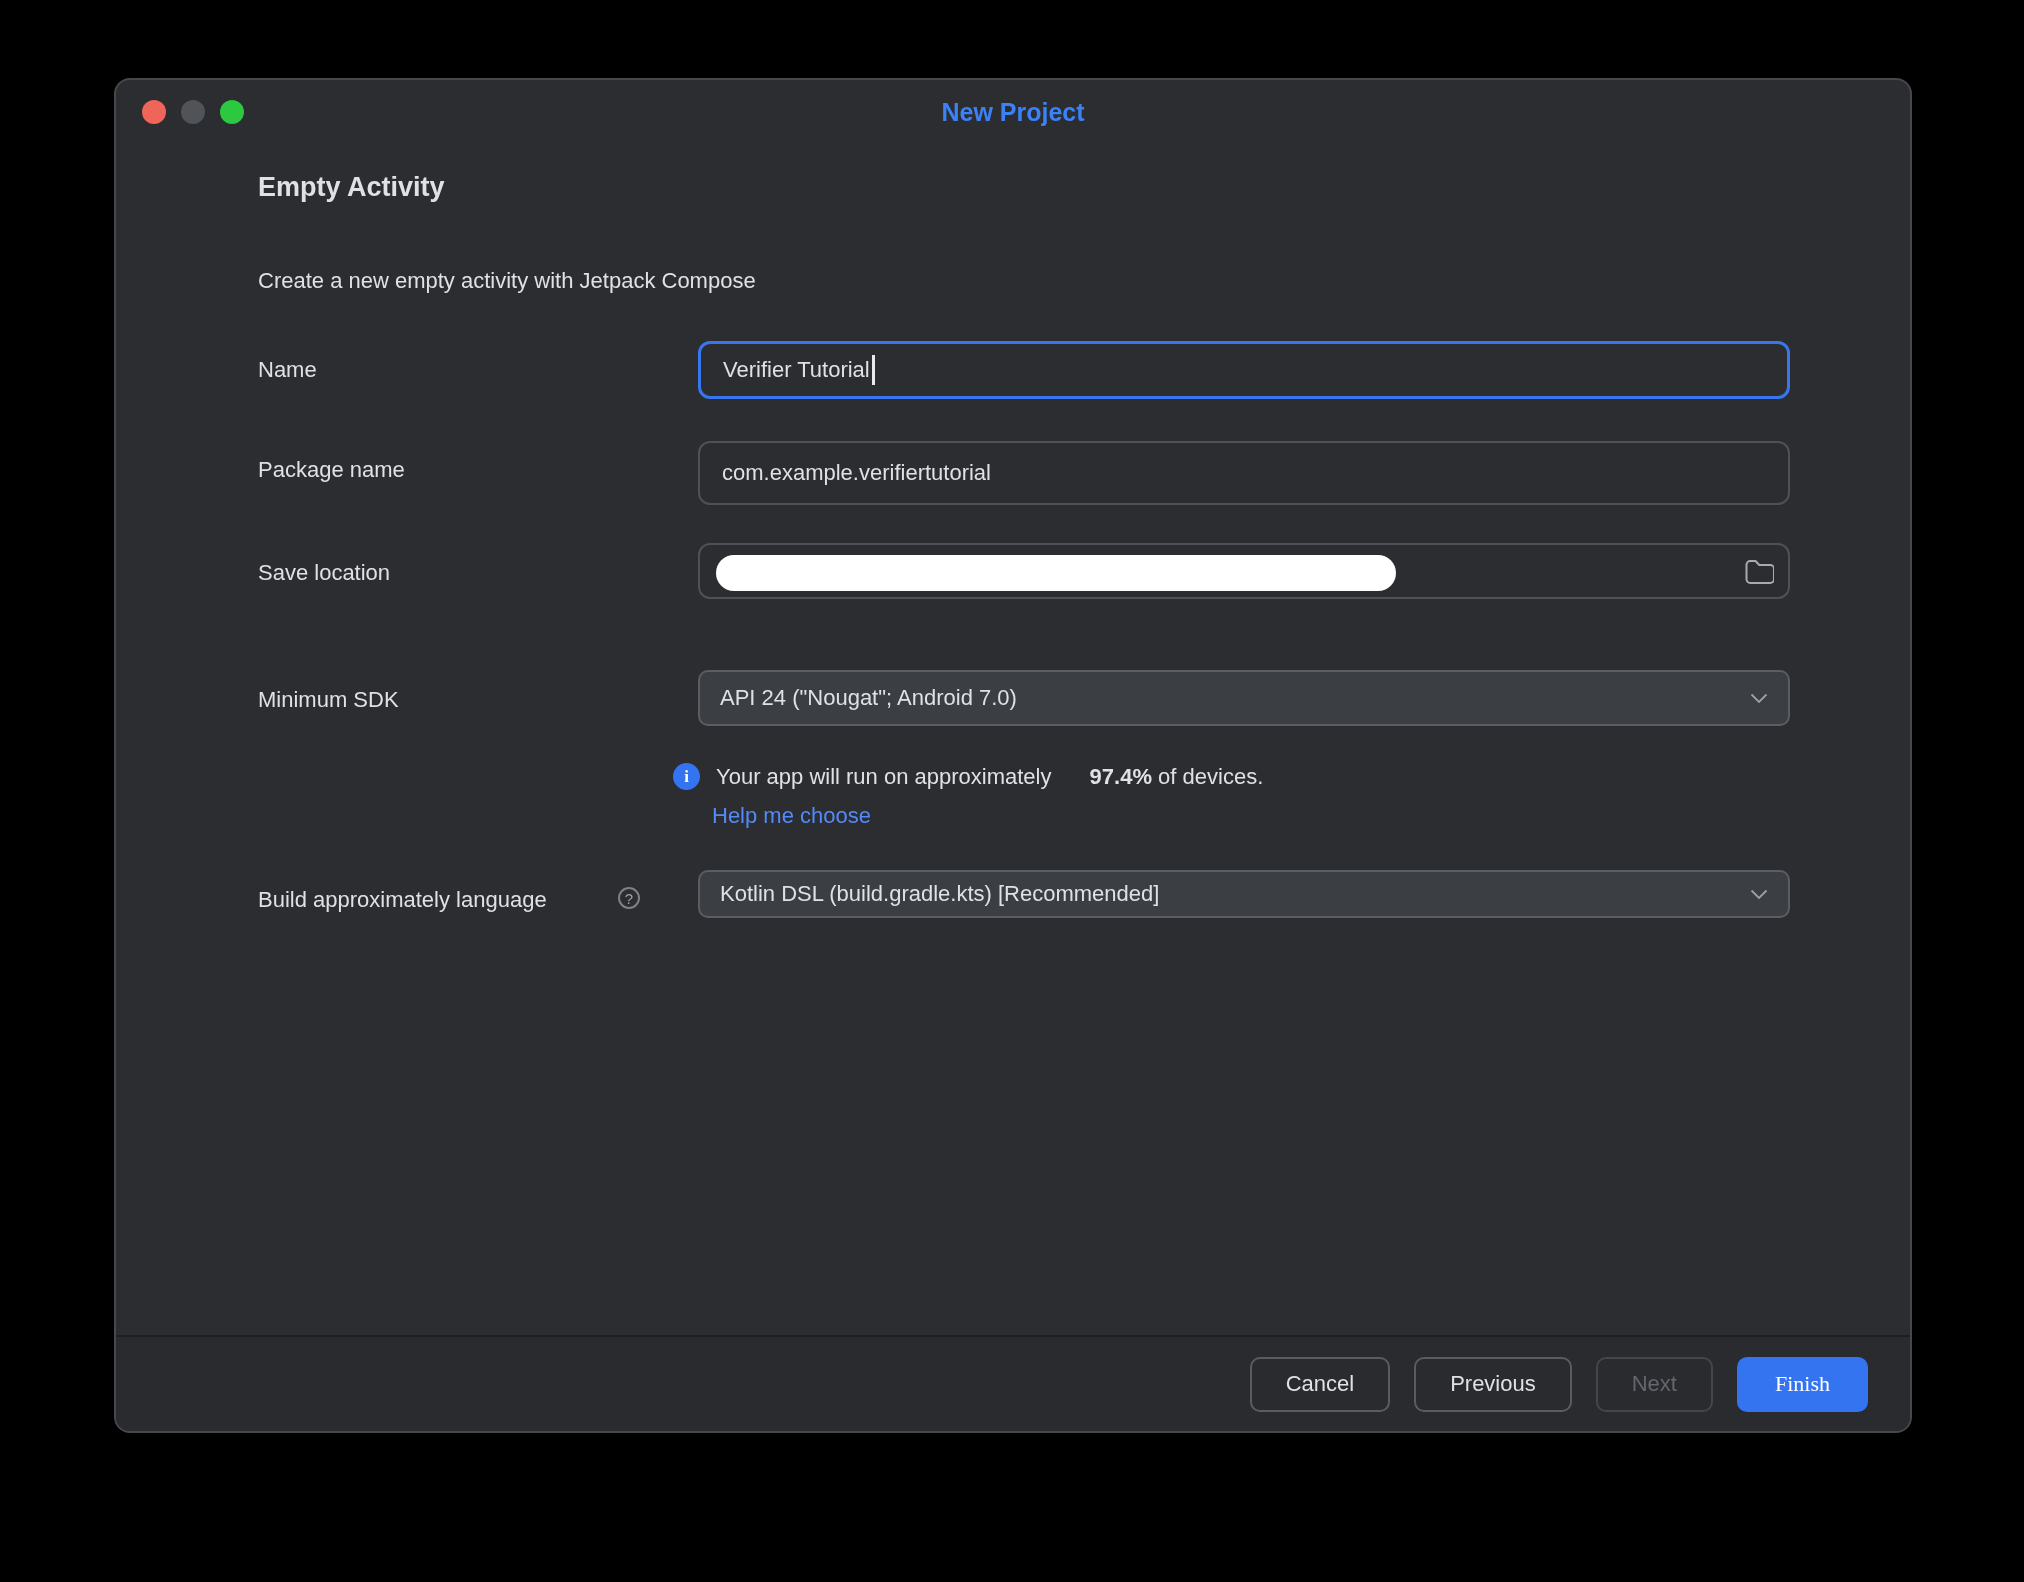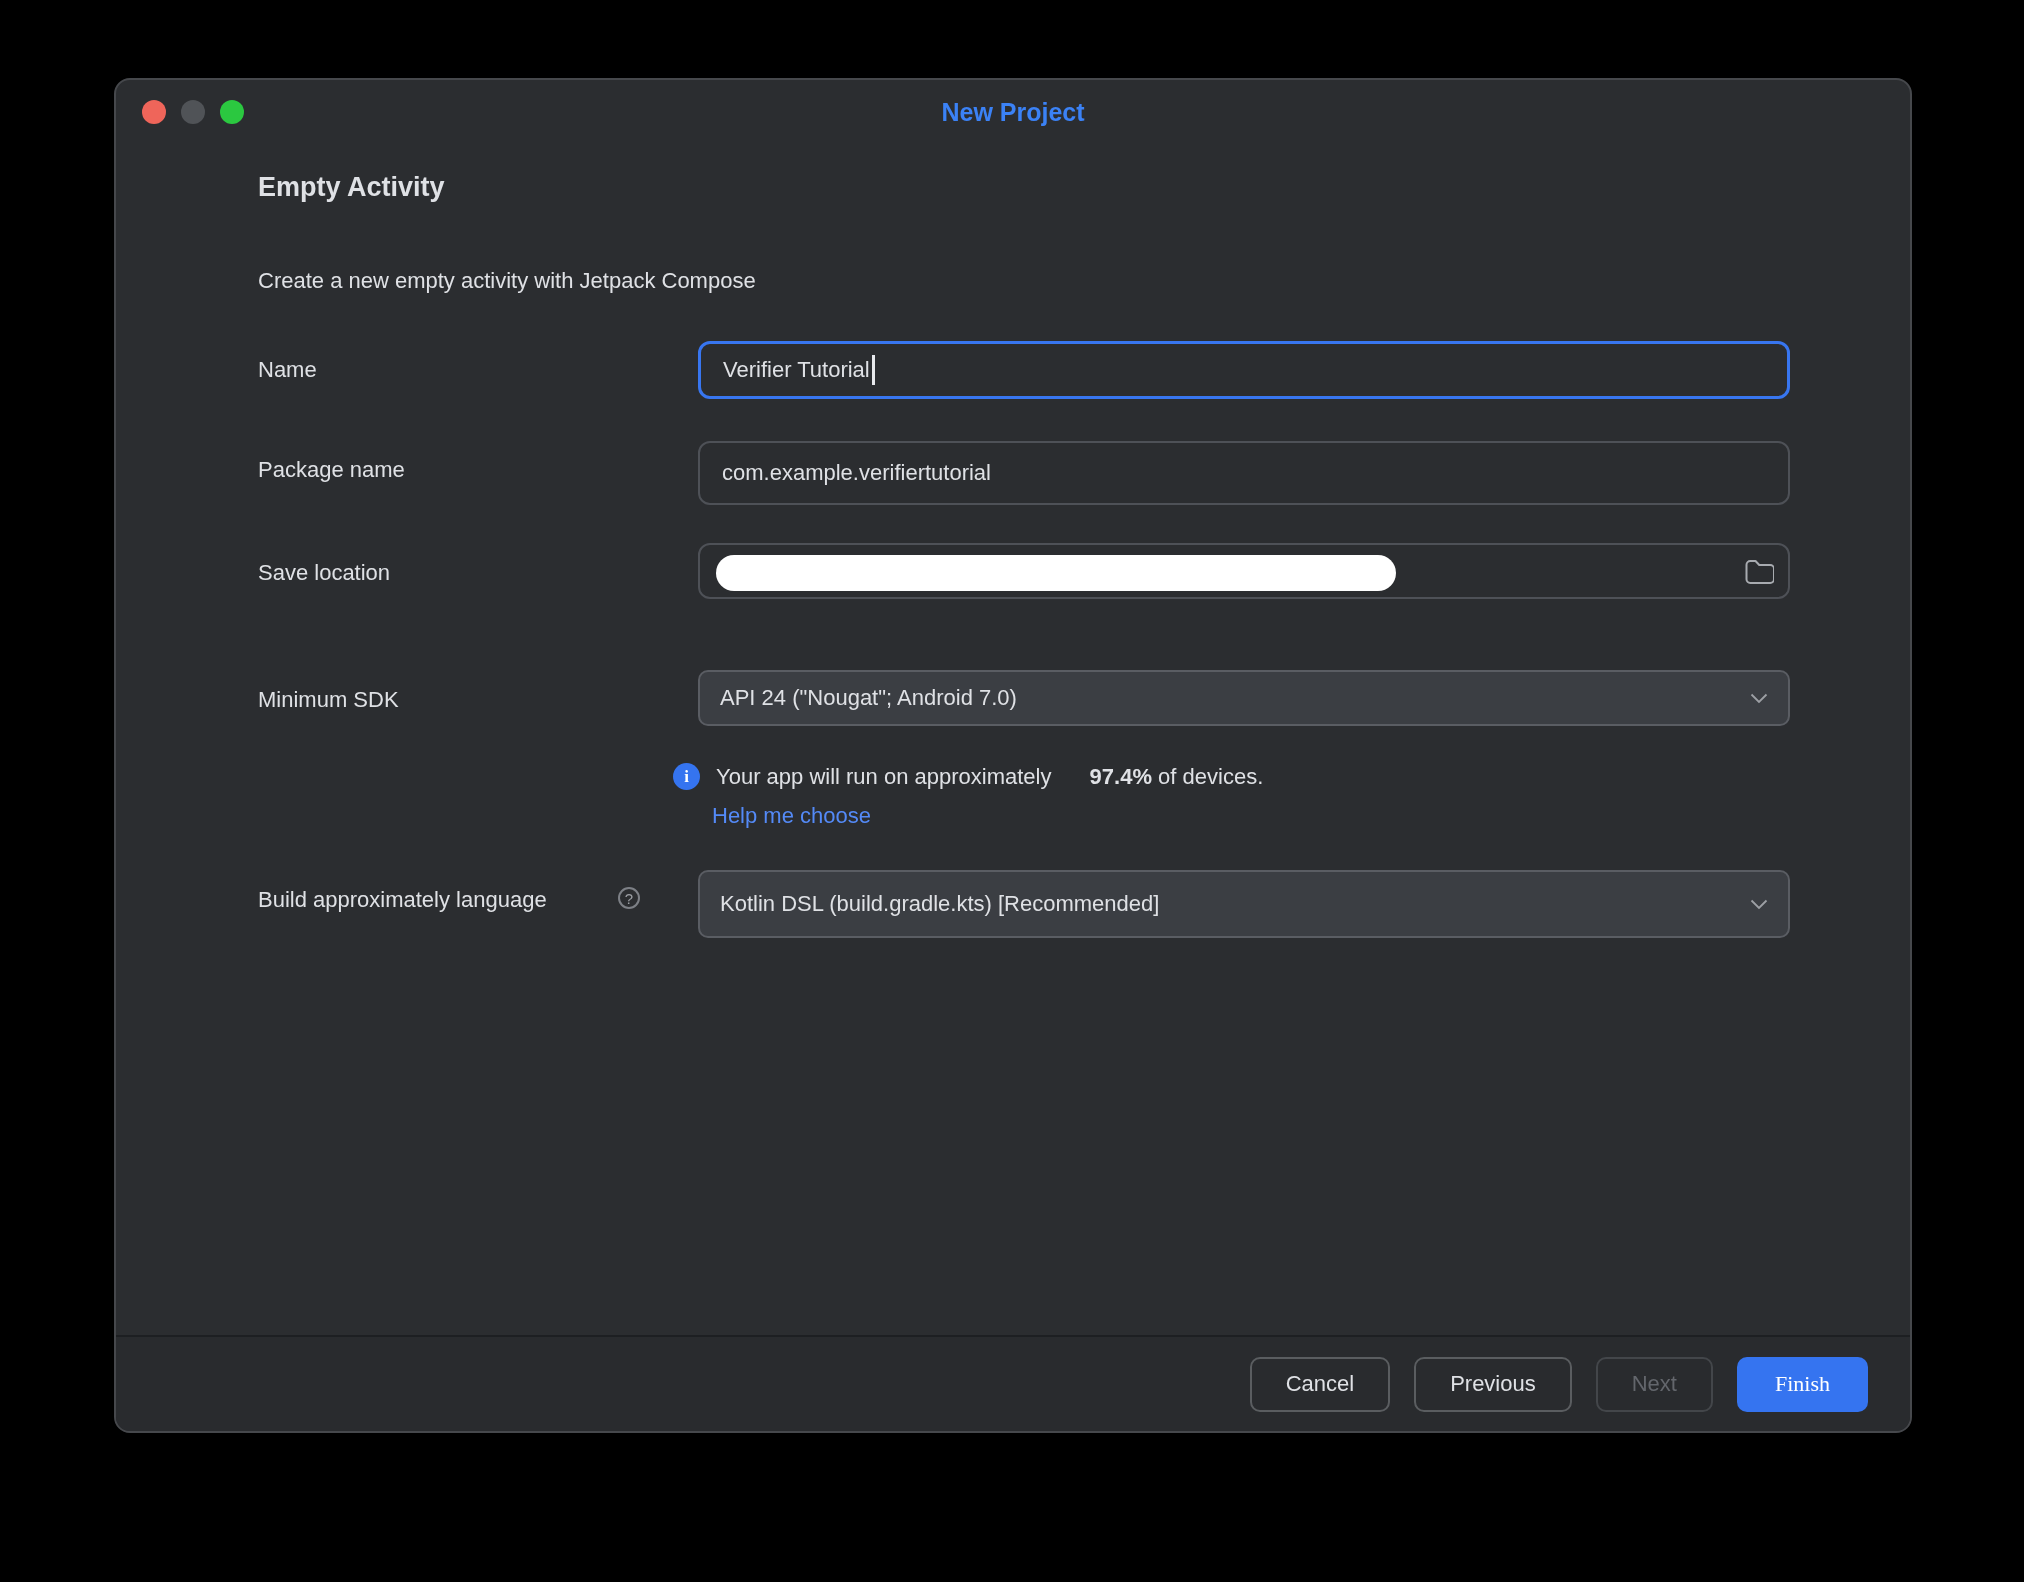"Kotlin DSL (build.gradle.kts)" .row-build { height: 68px -> 48px }
